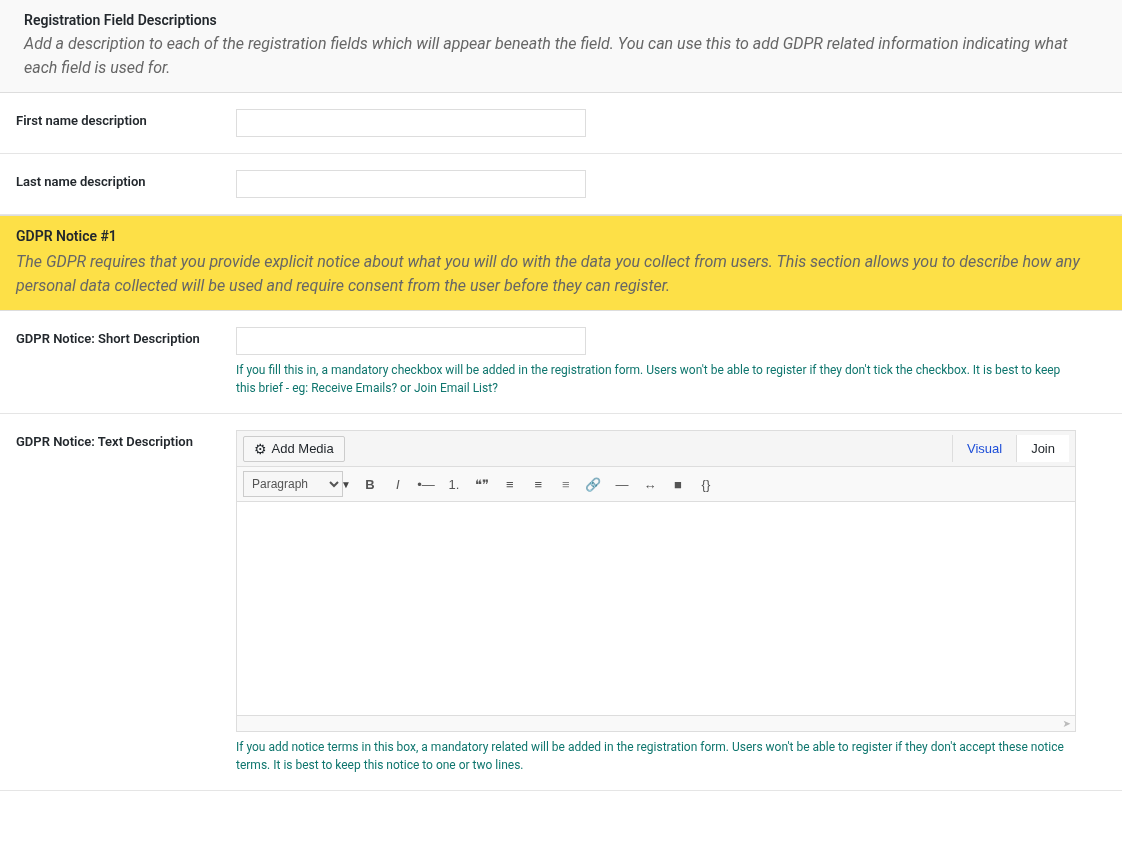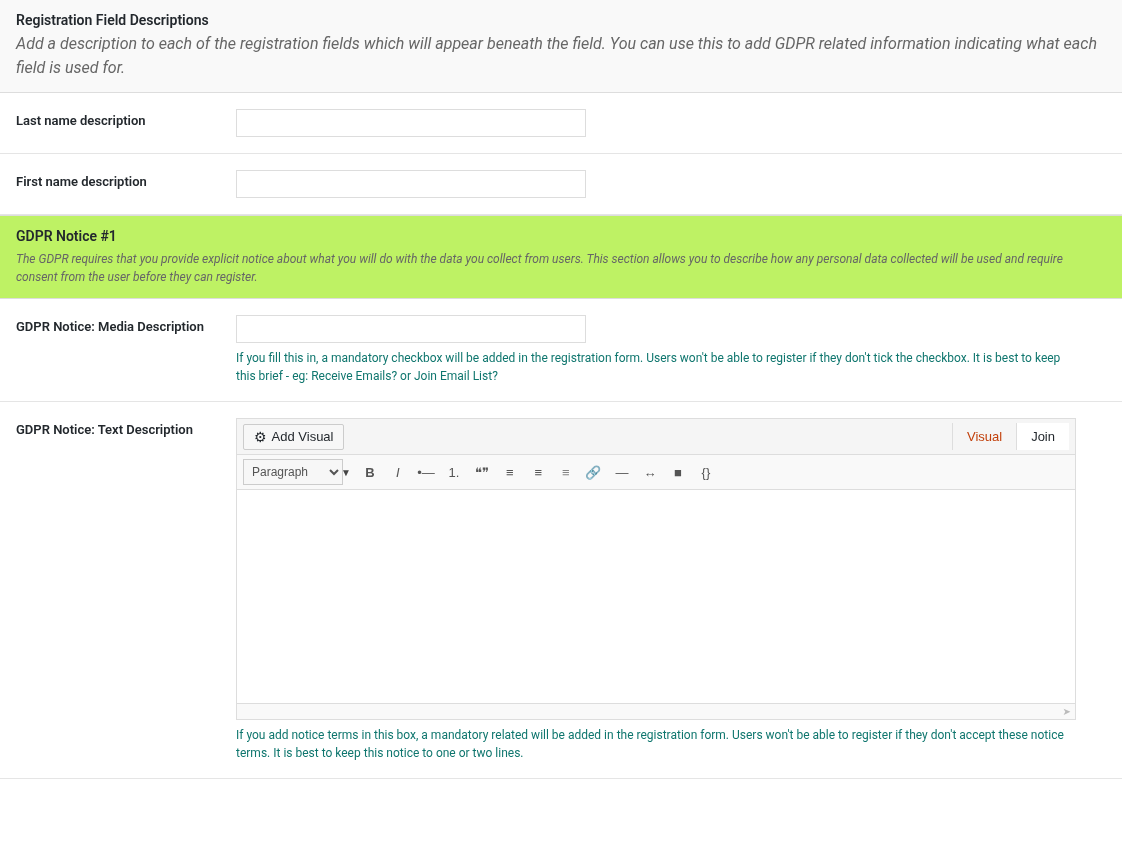"Registration Field Descriptions" .section-header { padding: 12px 16px -> 12px 24px }
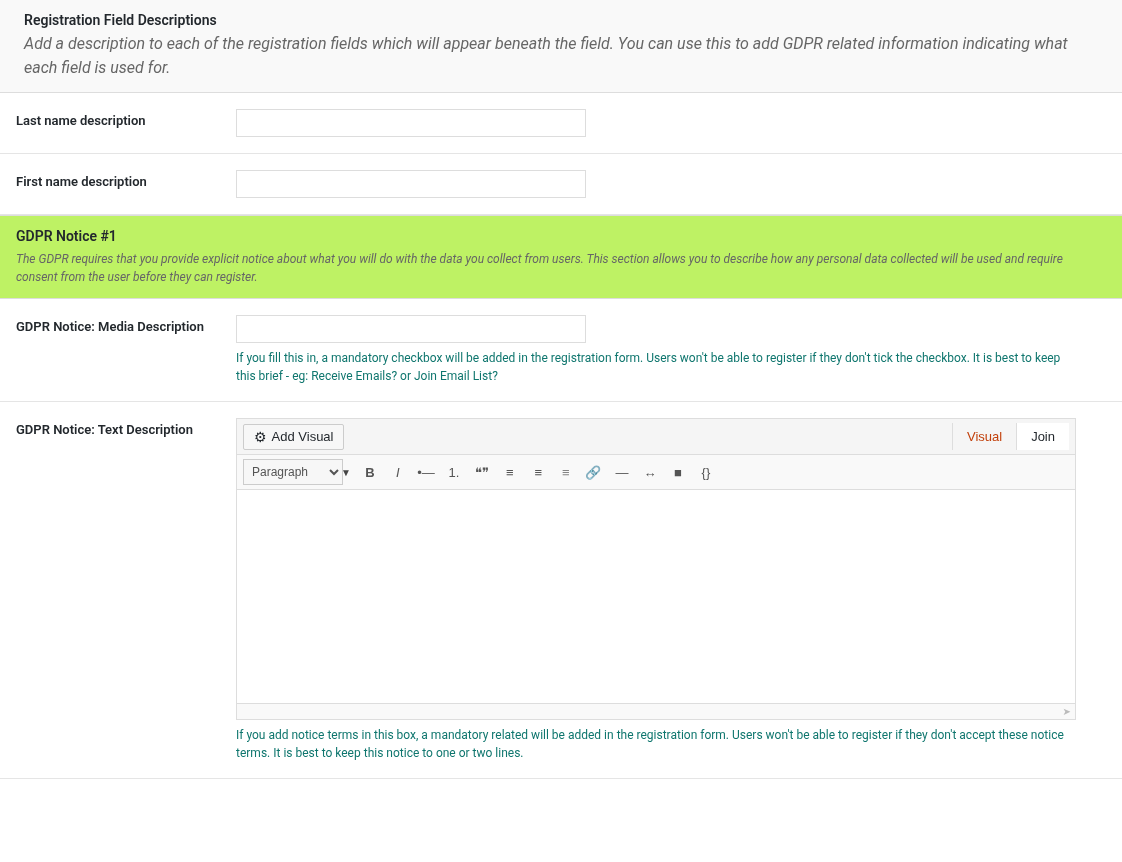"Last name description" tr { order: before "First name description" -> after "First name description" }
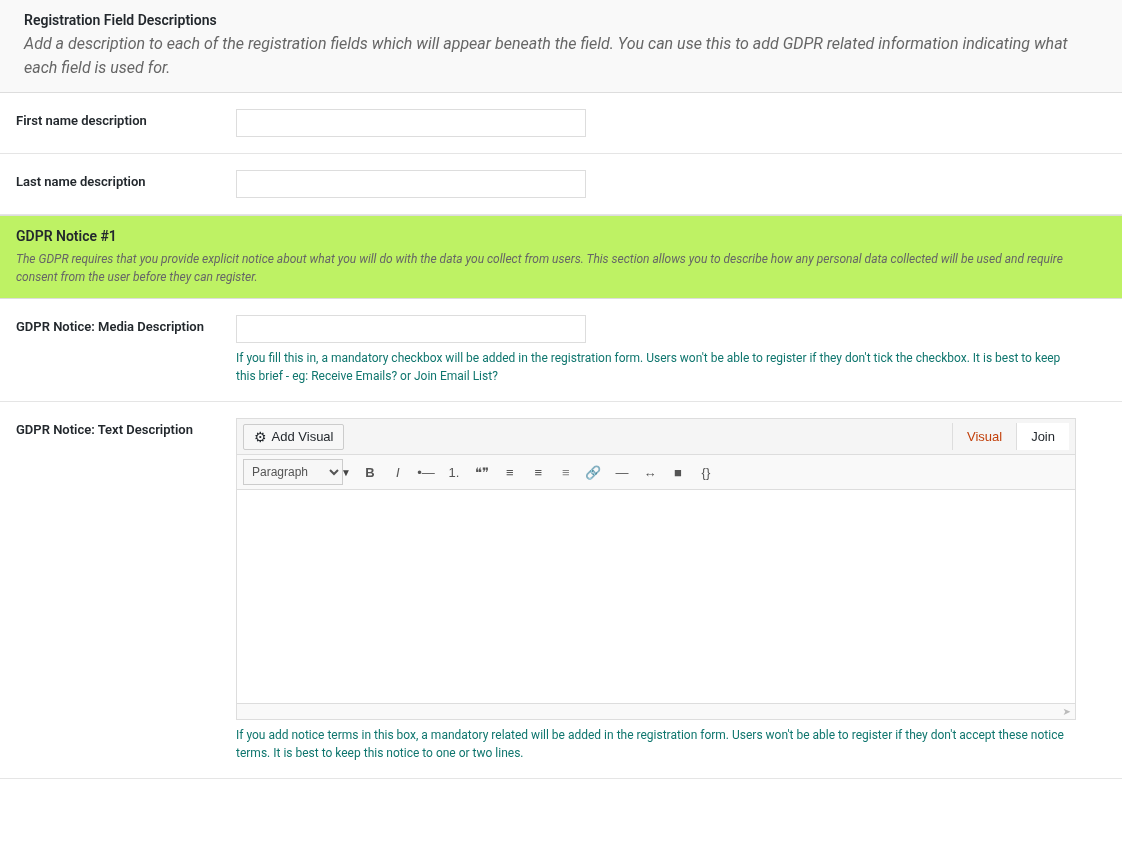"GDPR Notice #1" .gdpr-section-header { background: #bef264 -> #fde047 }
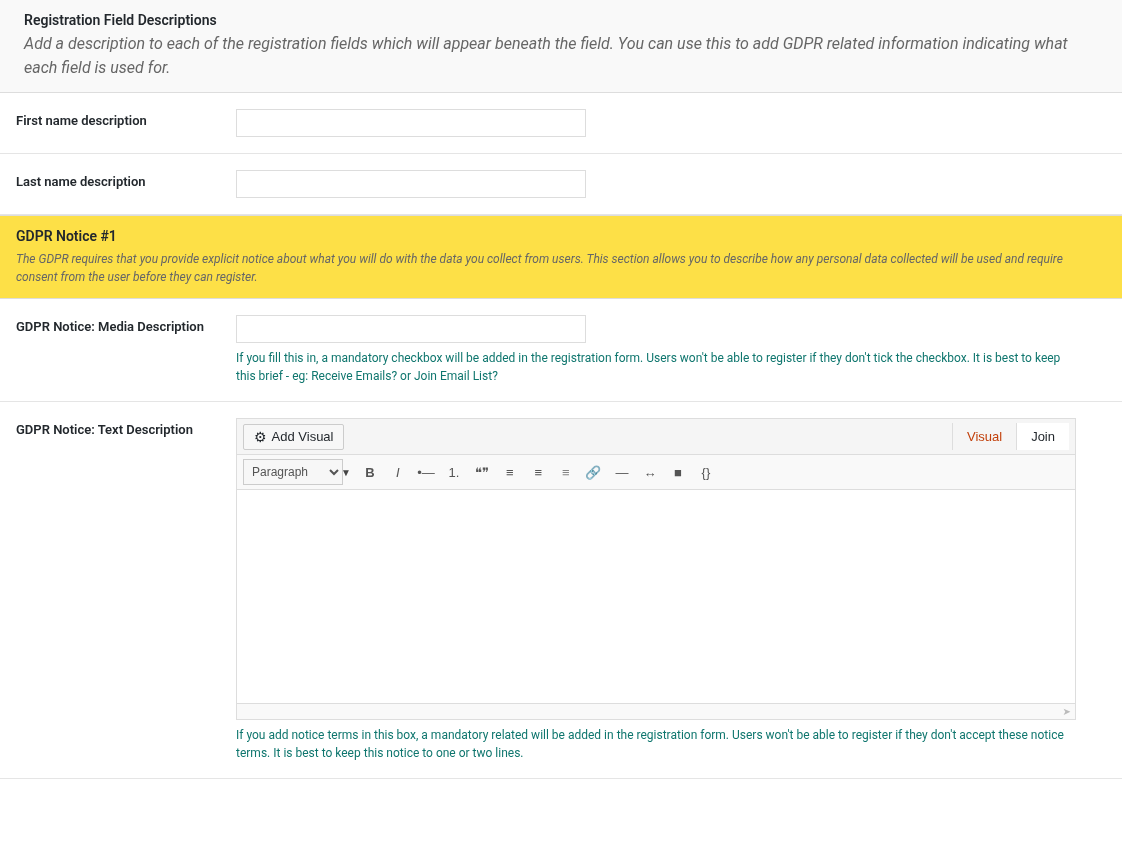"The GDPR requires that you" .gdpr-section-header p { font-size: 12px -> 16px }
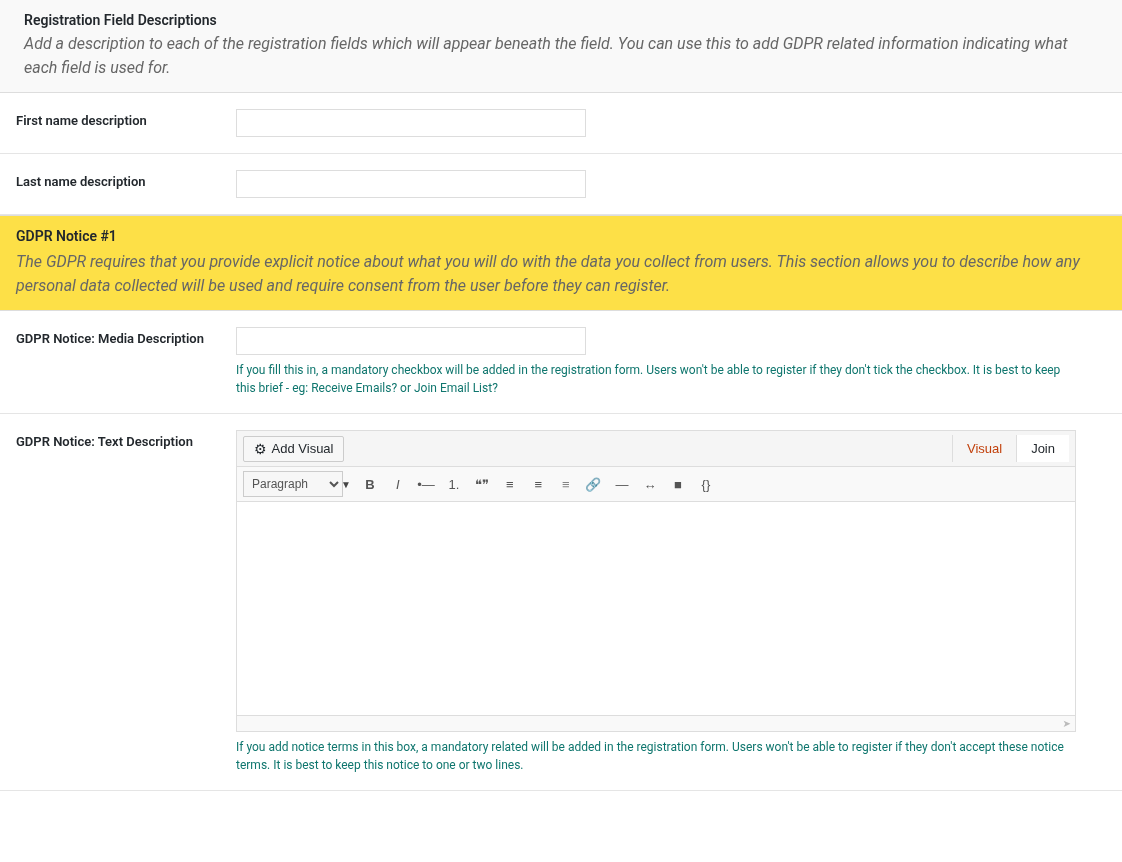"GDPR Notice: Media Description" td.label-cell { text: Media -> Short }
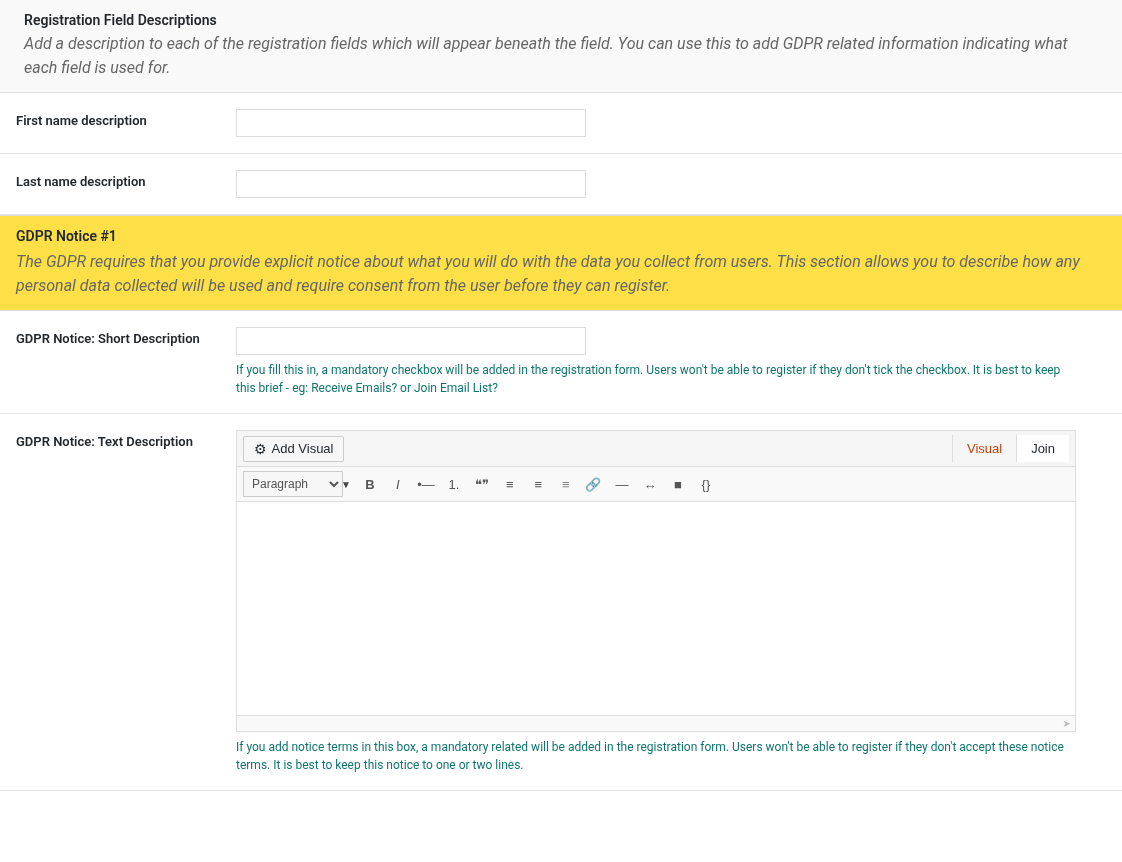"Add Visual" span { text: Visual -> Media }
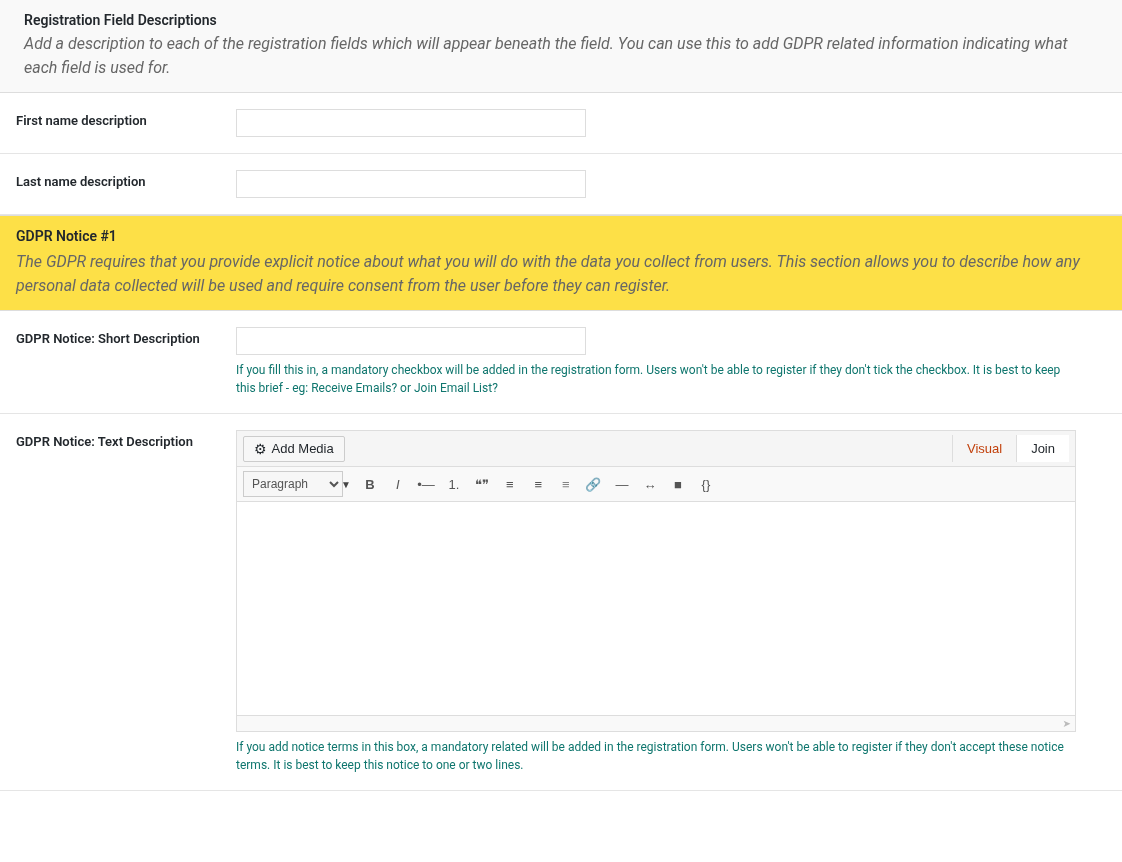"Visual" .editor-tab { color: #c2410c -> #1d4ed8 }
